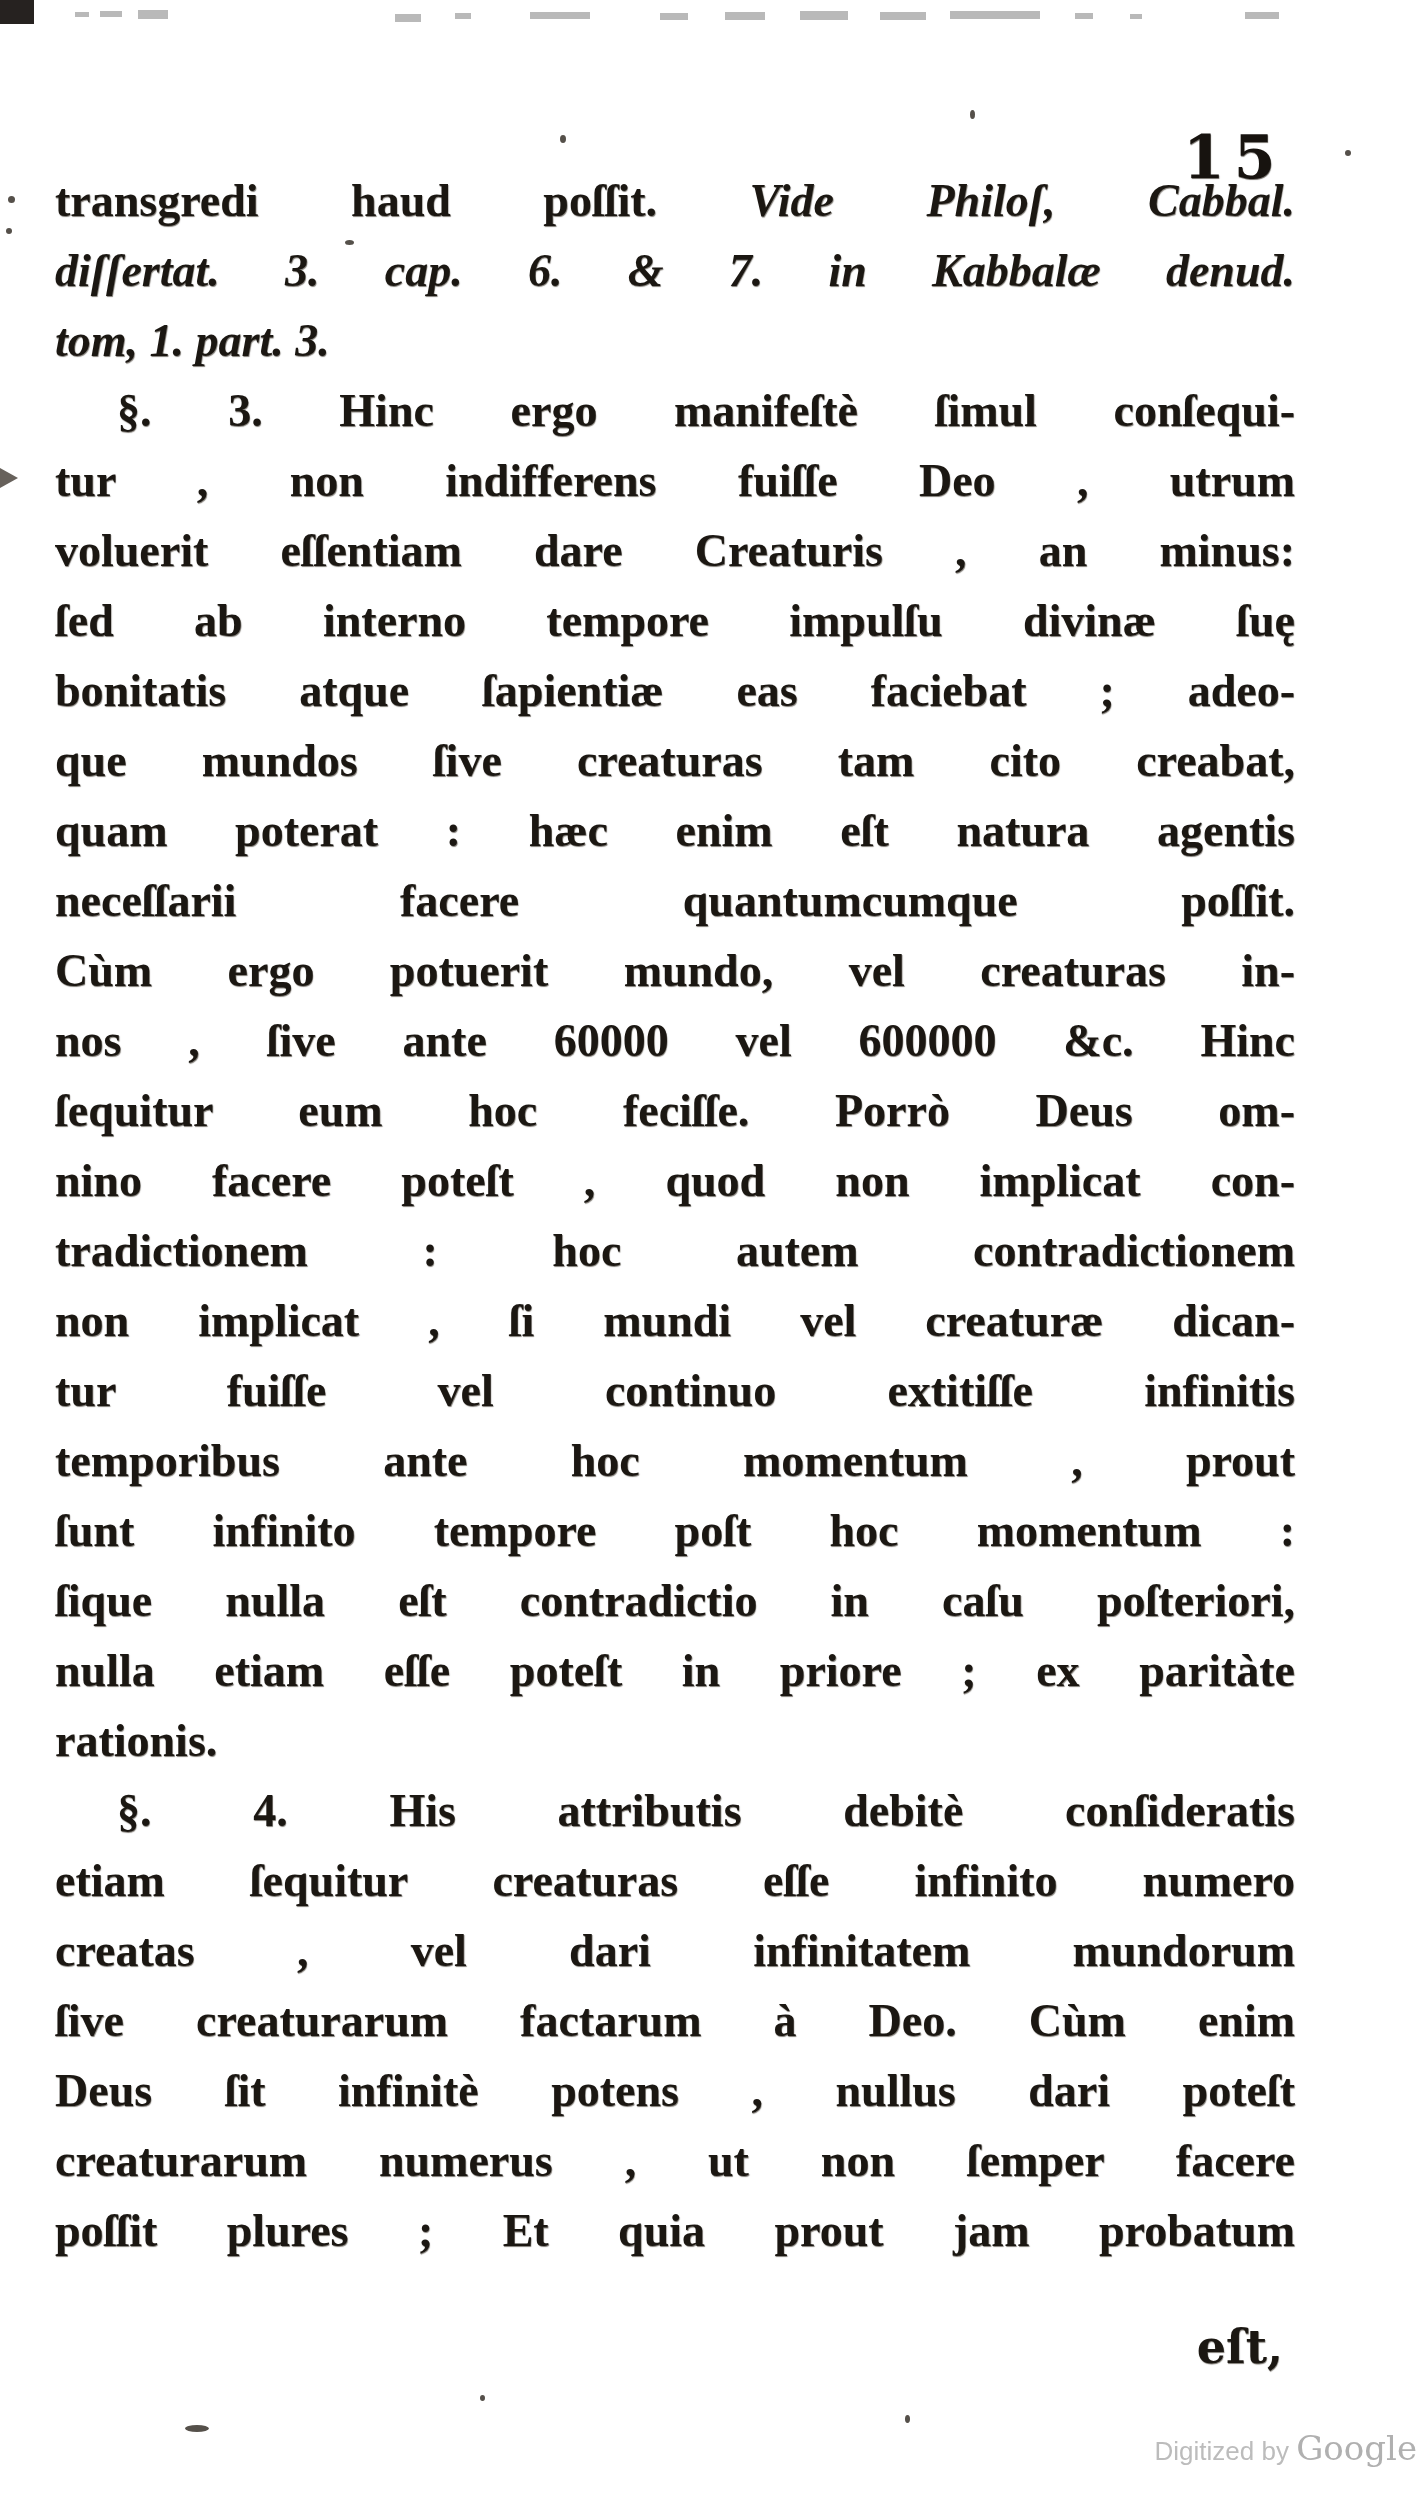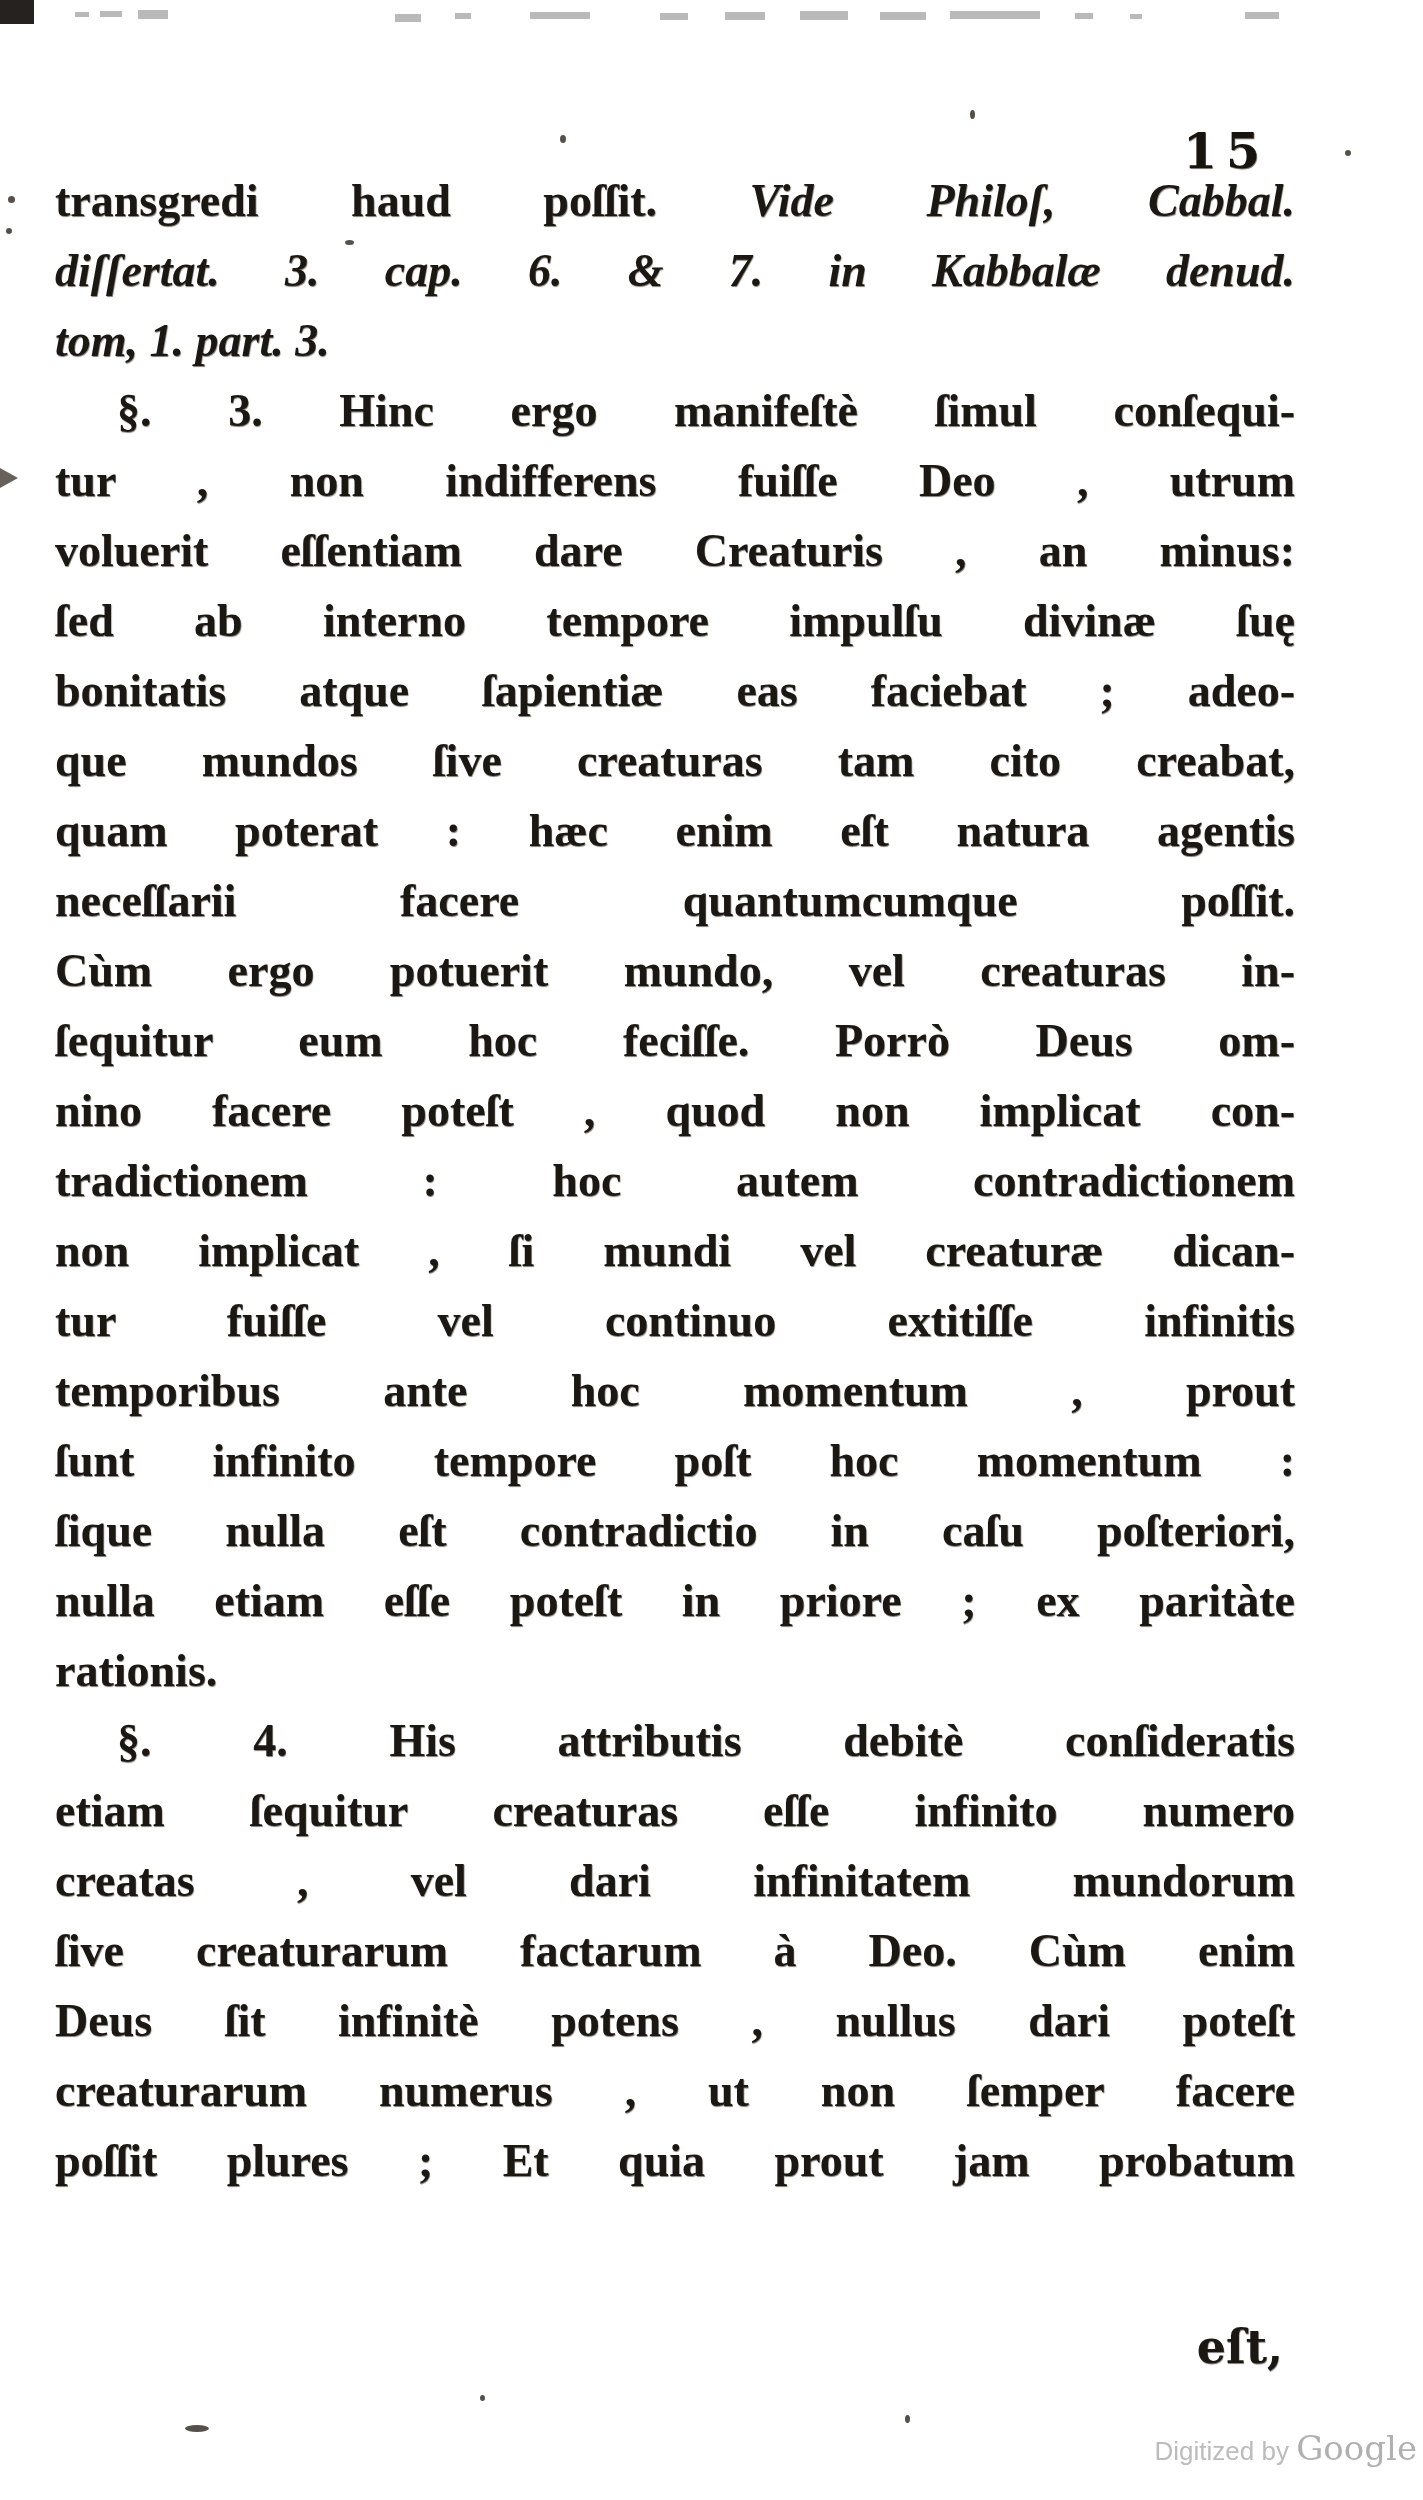"15" .page-number { font-size: 49px -> 60px }
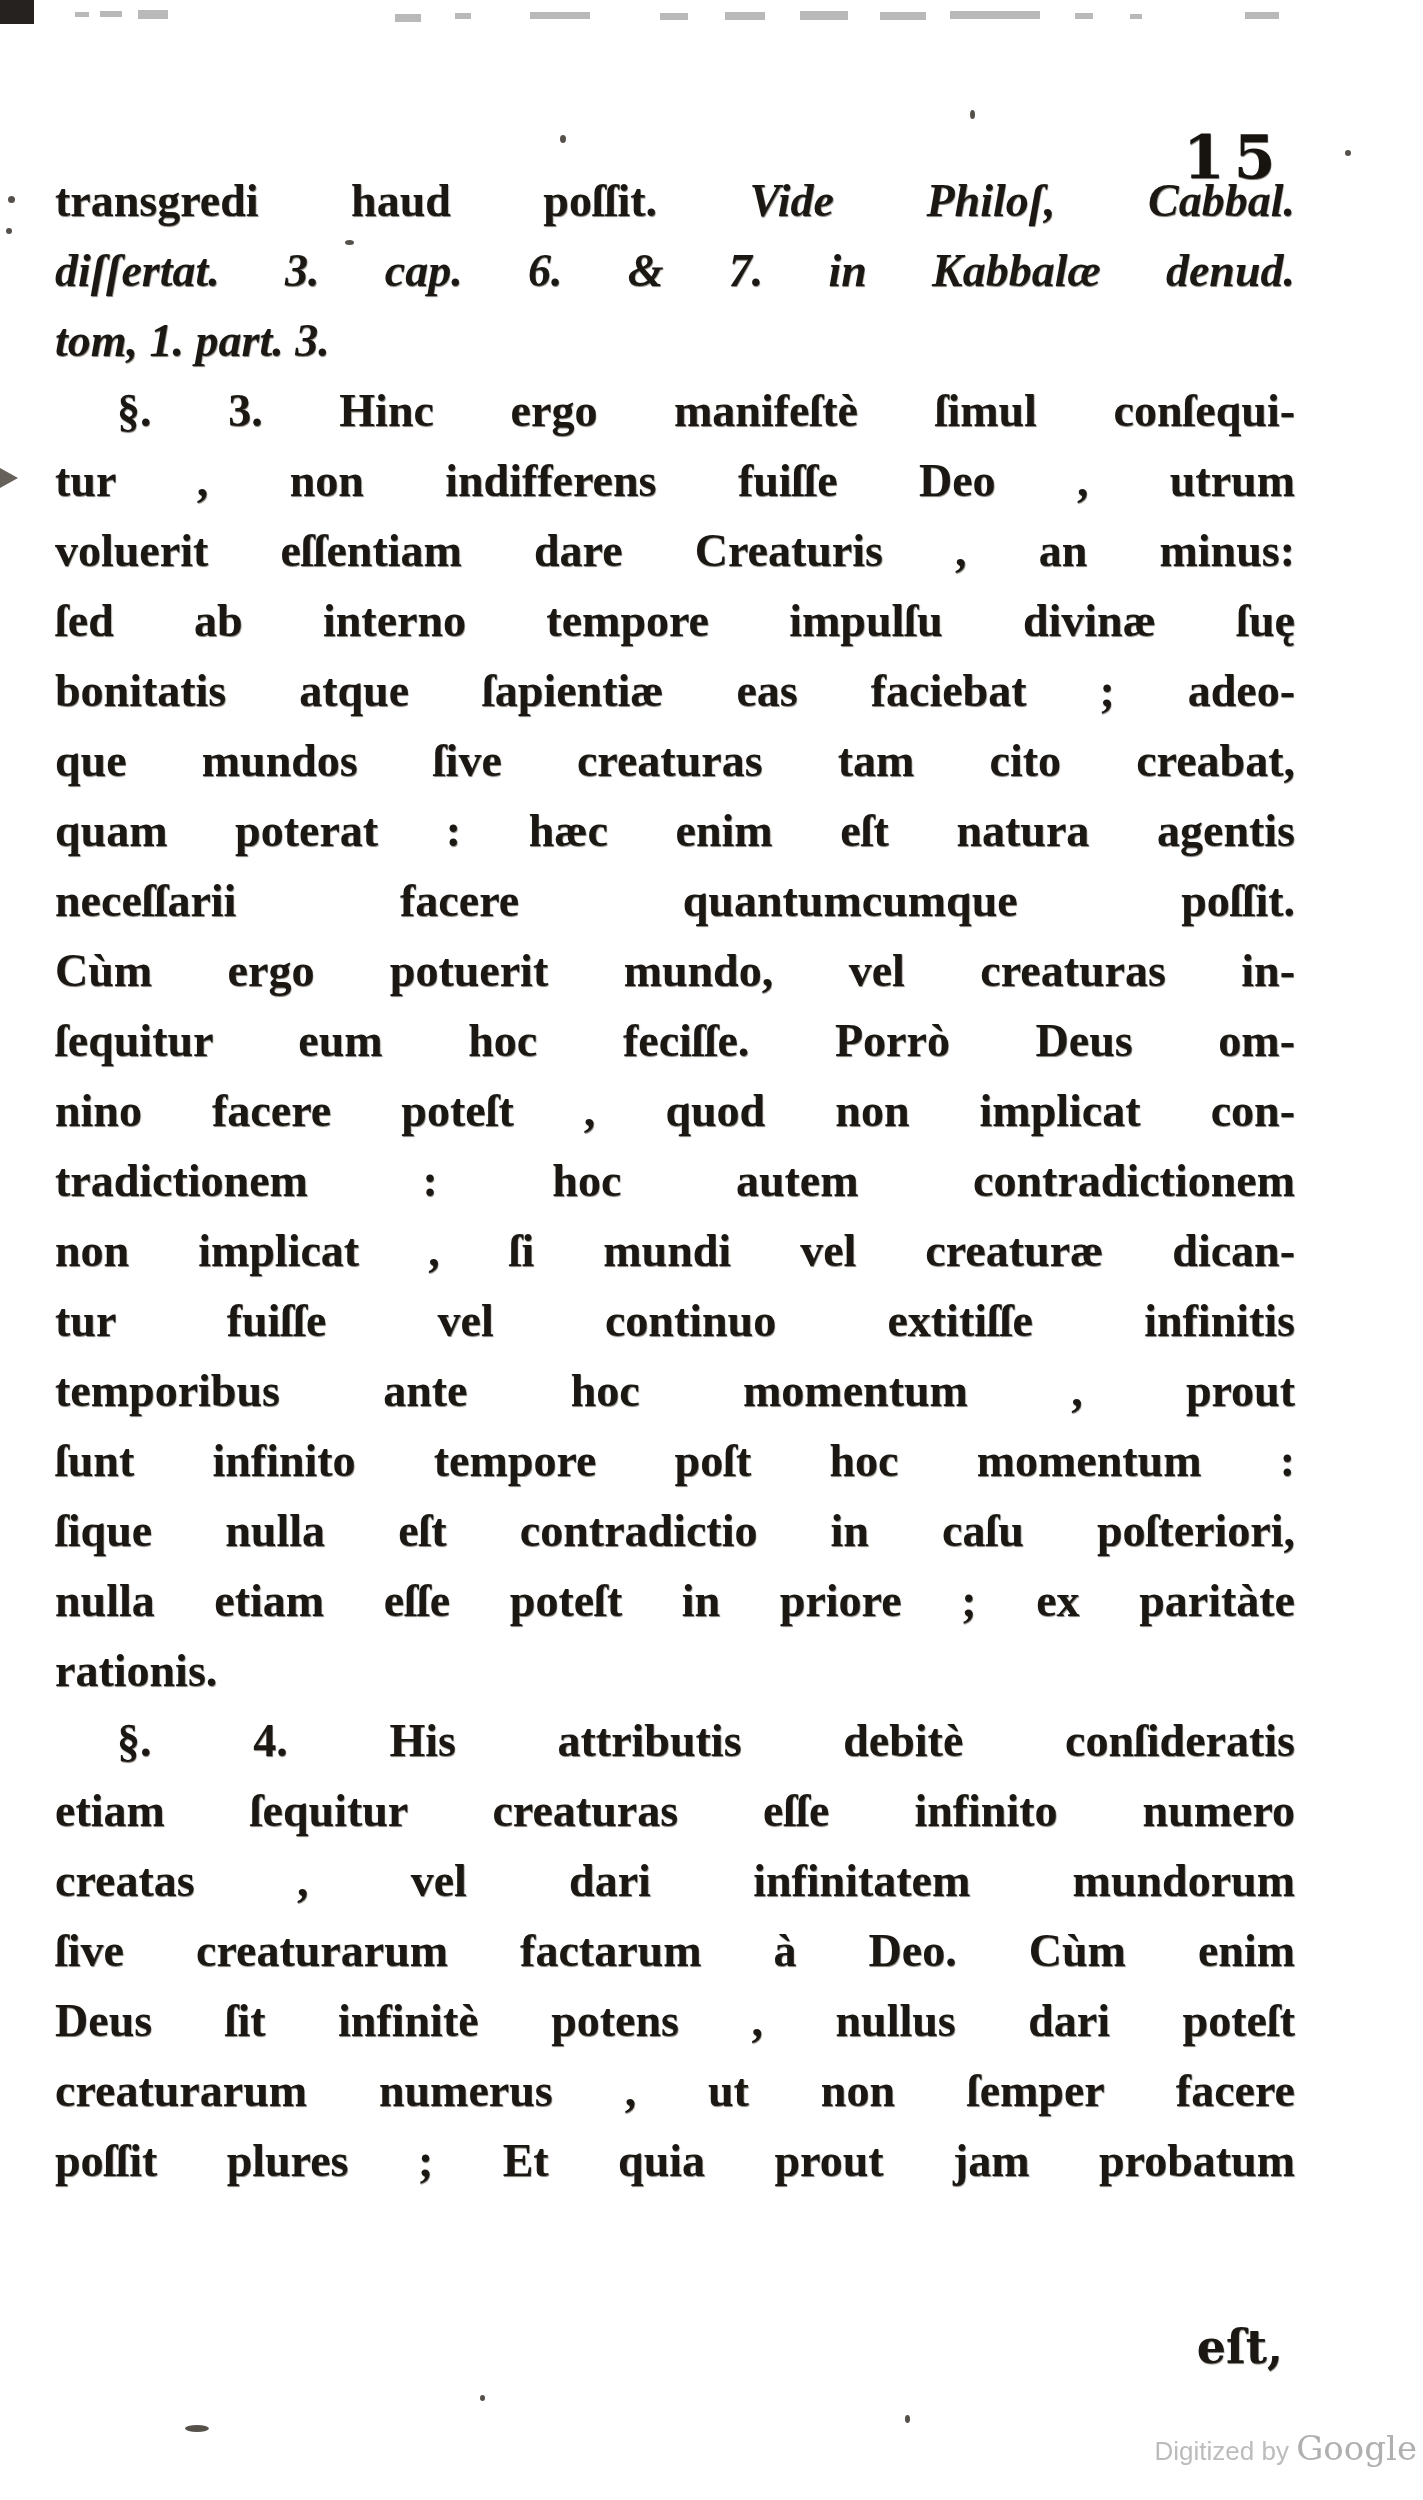"nos , ſive ante 60000" div.line { html: none -> <div><span>nos , ſive ante 60000 vel 600000 &amp;c. Hinc</span></div> }
